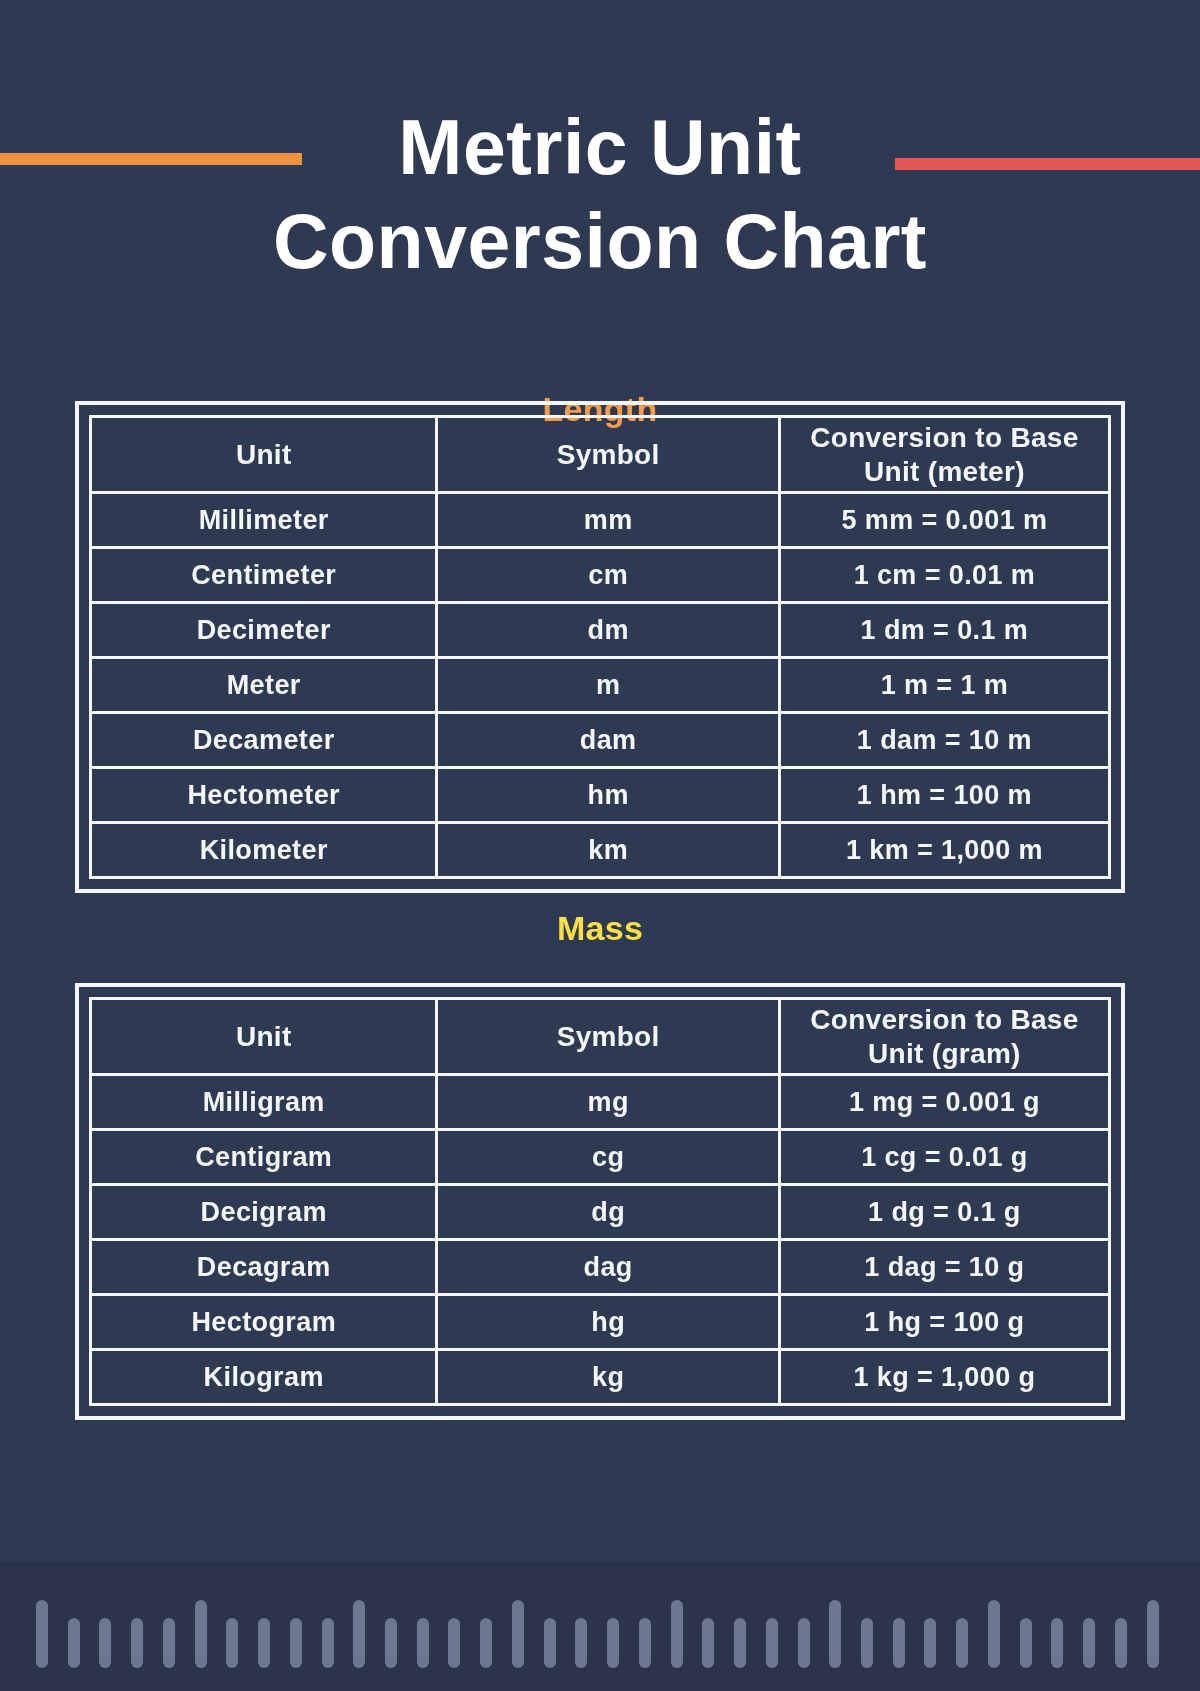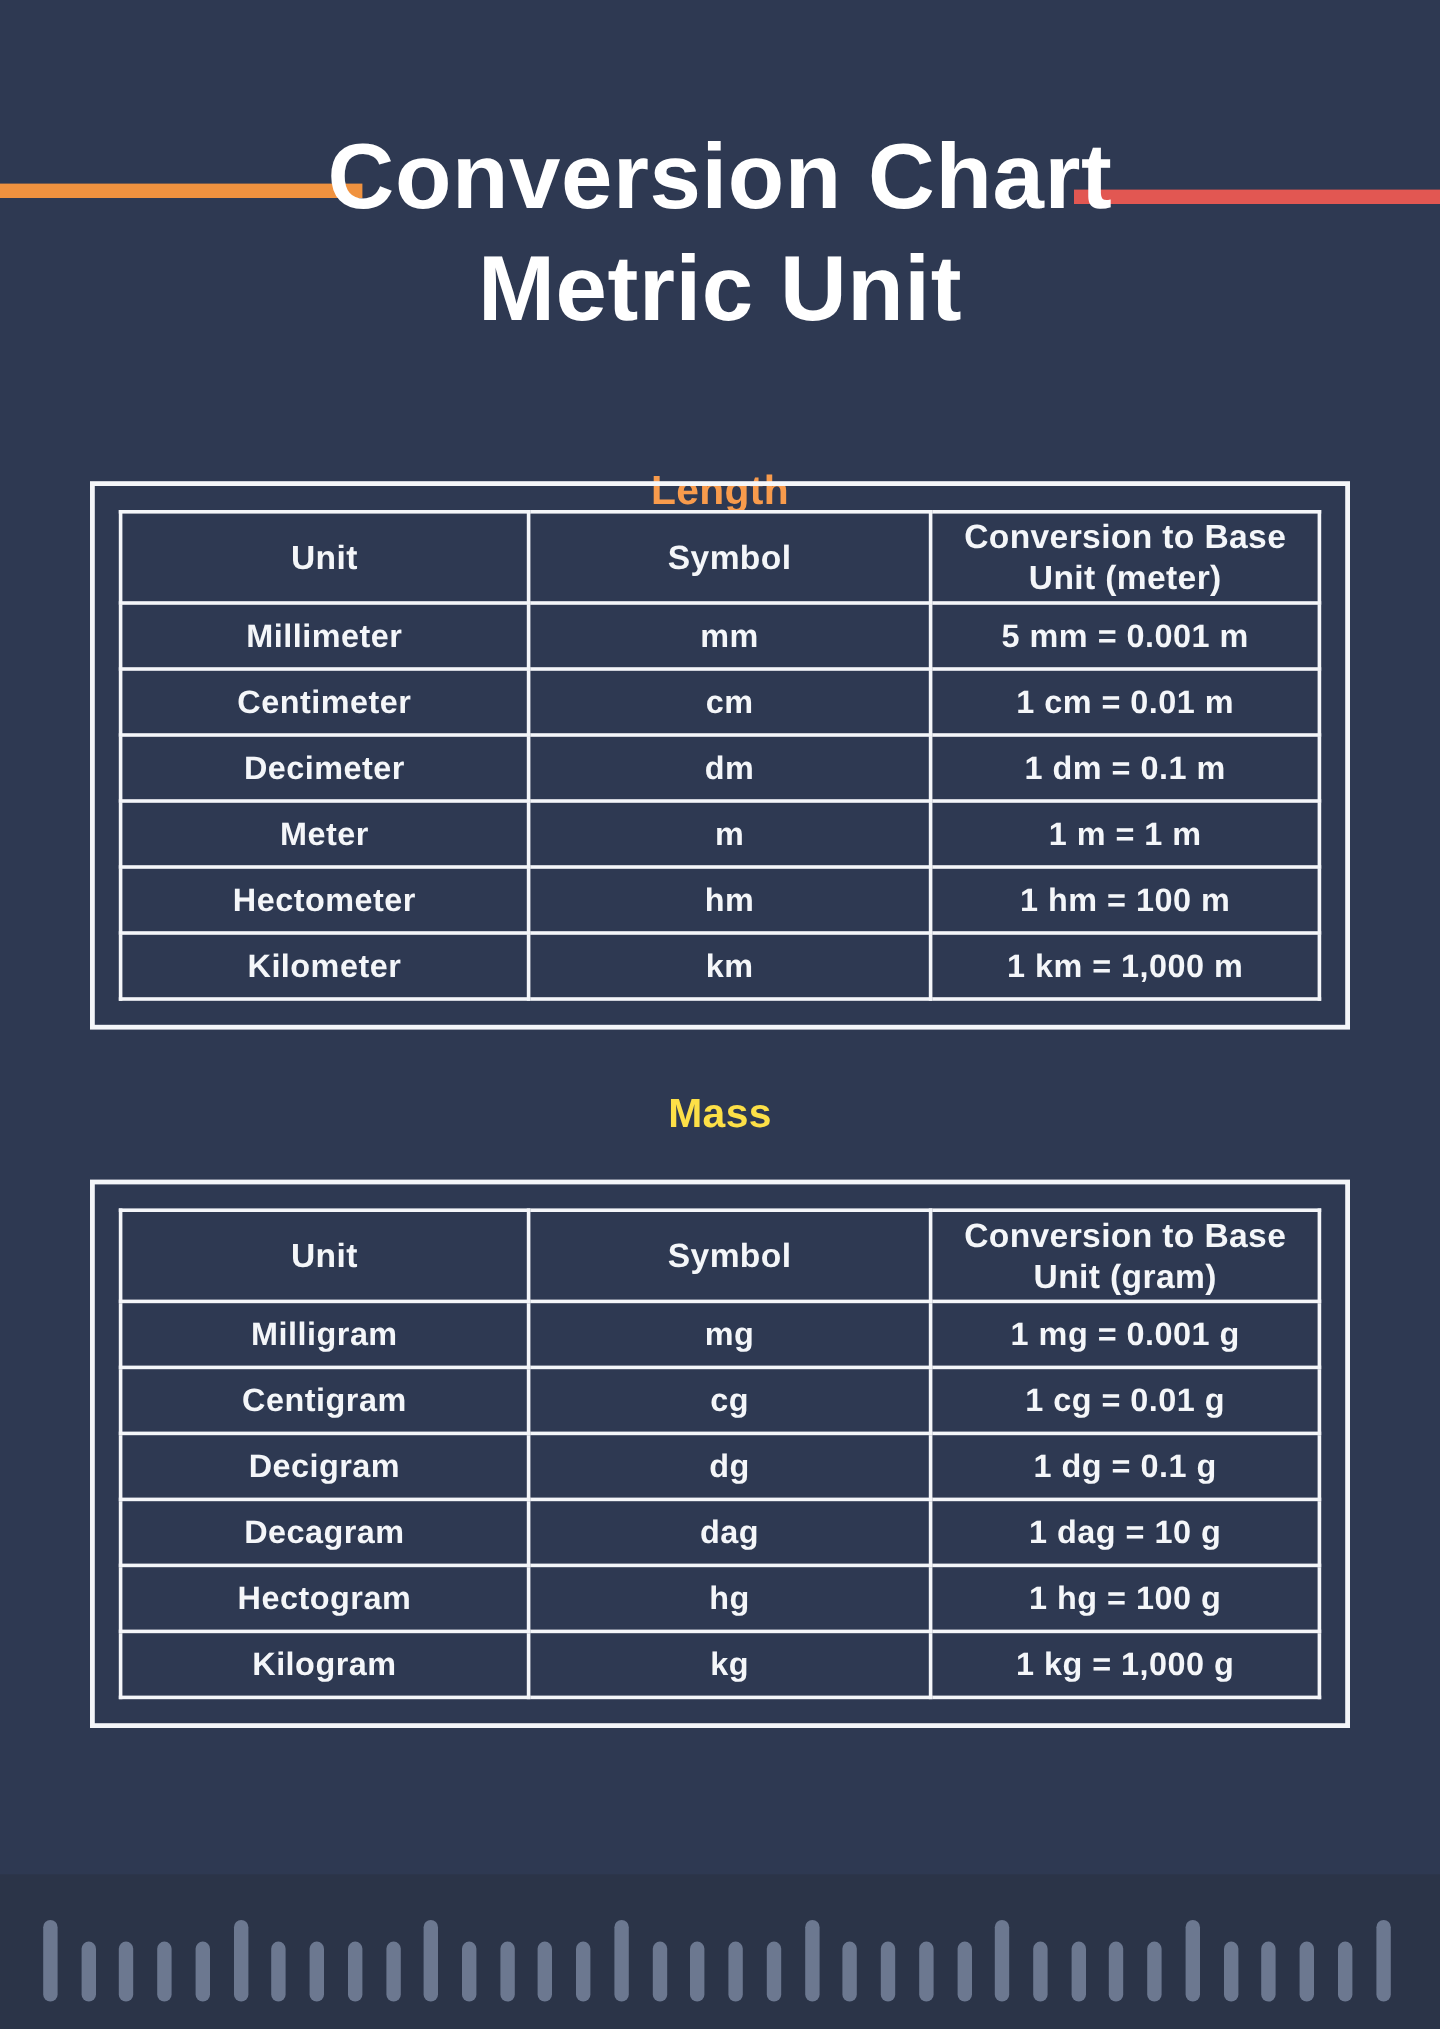"Conversion Chart" span.title-line { order: before "Metric Unit" -> after "Metric Unit" }
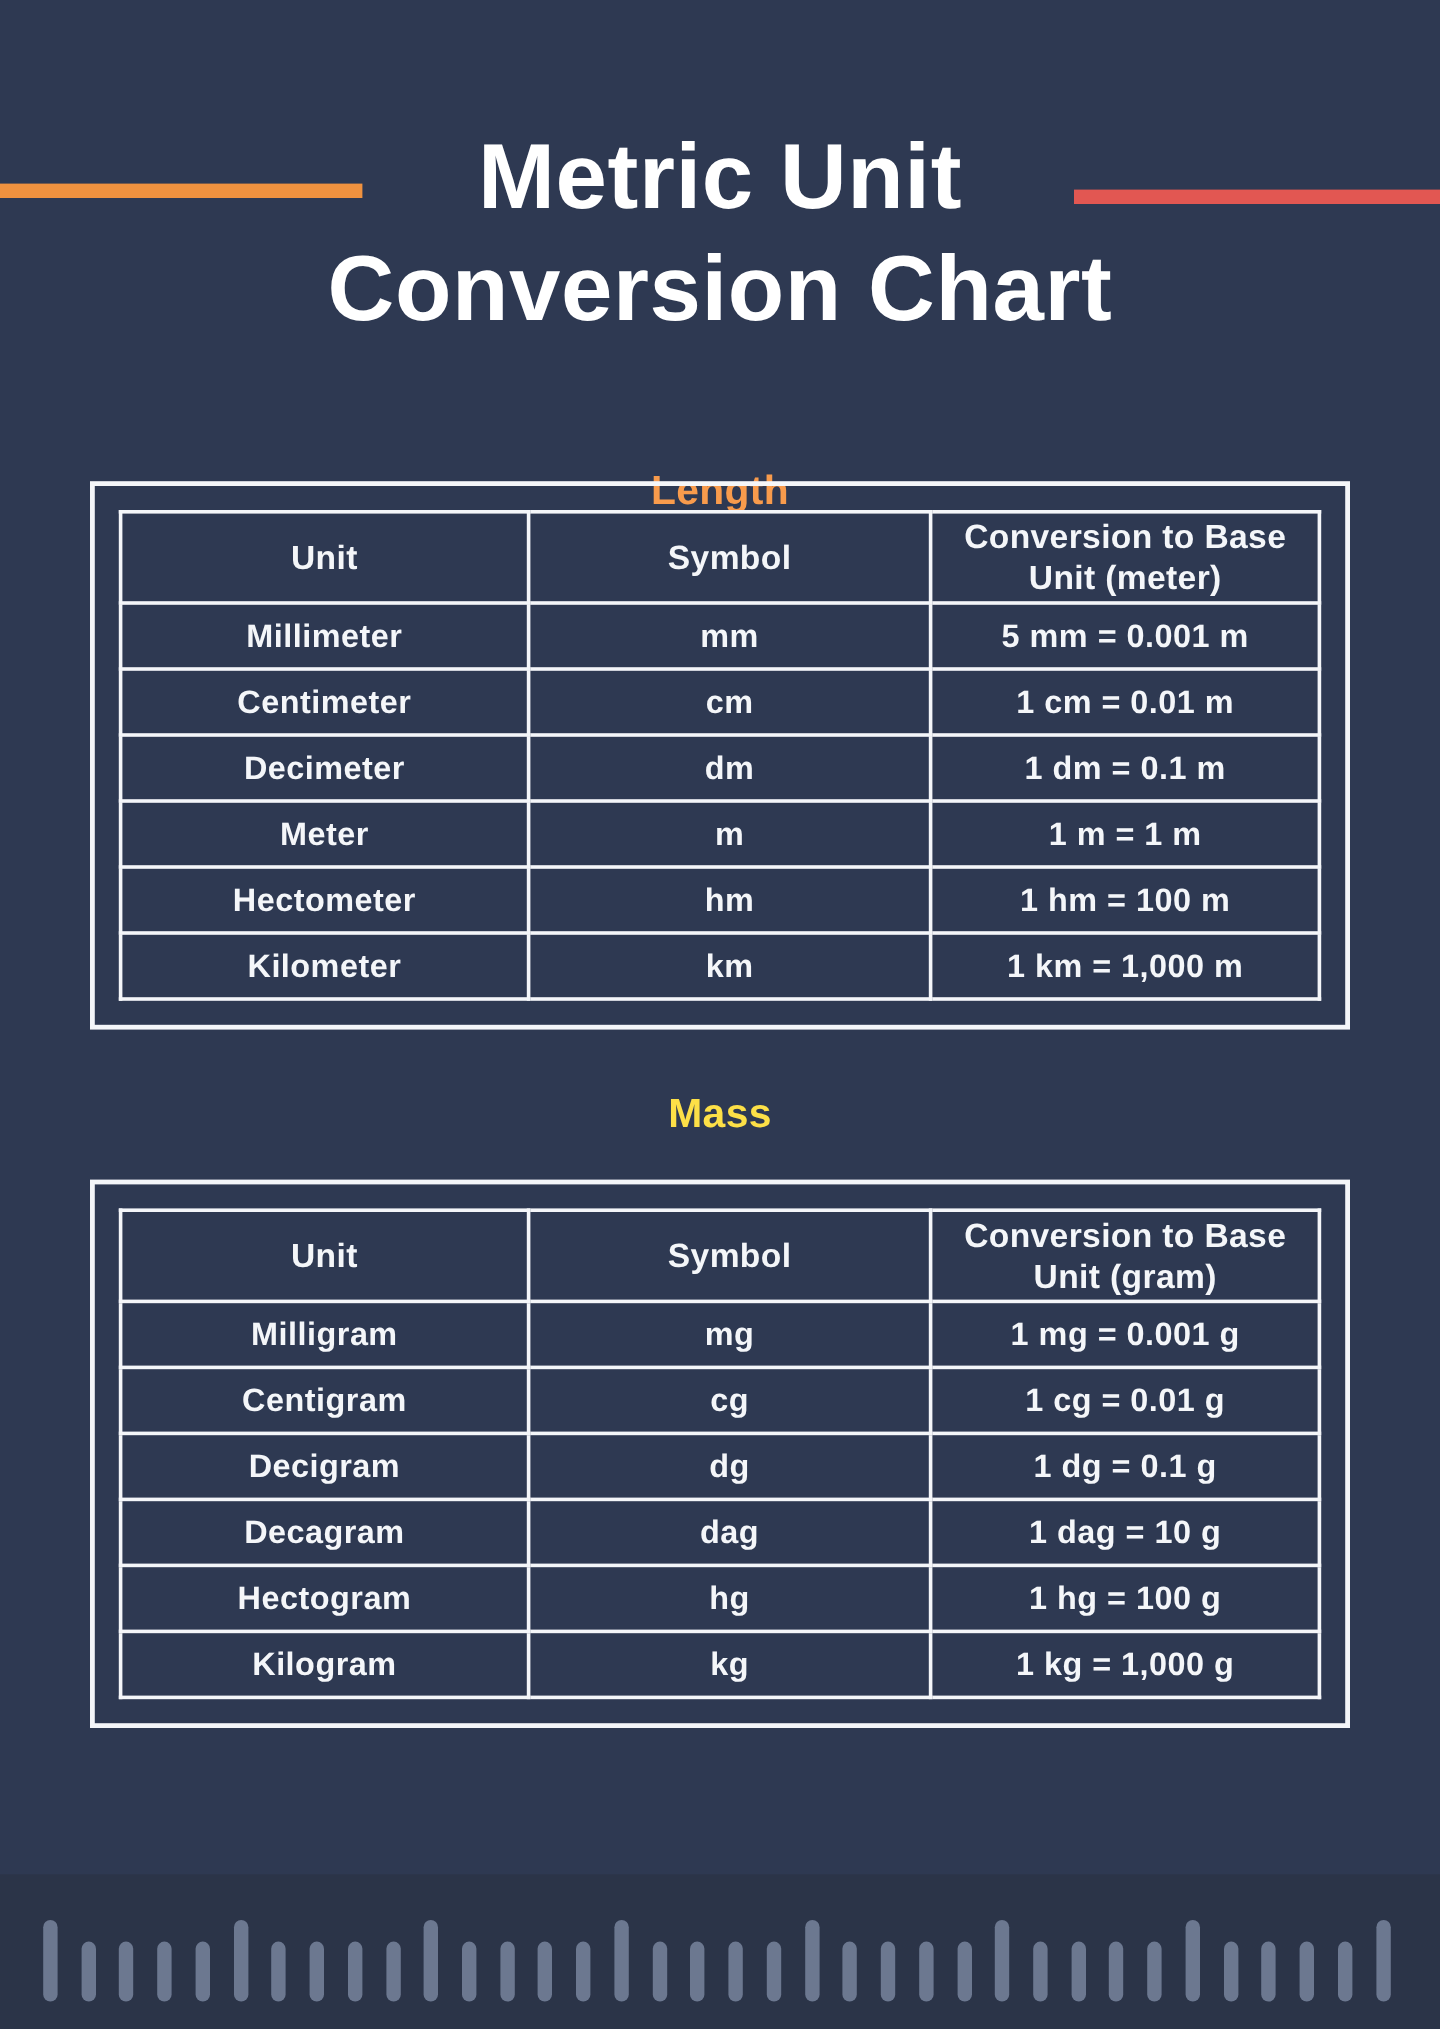"Unit" .table-frame { padding: 20px -> 10px }
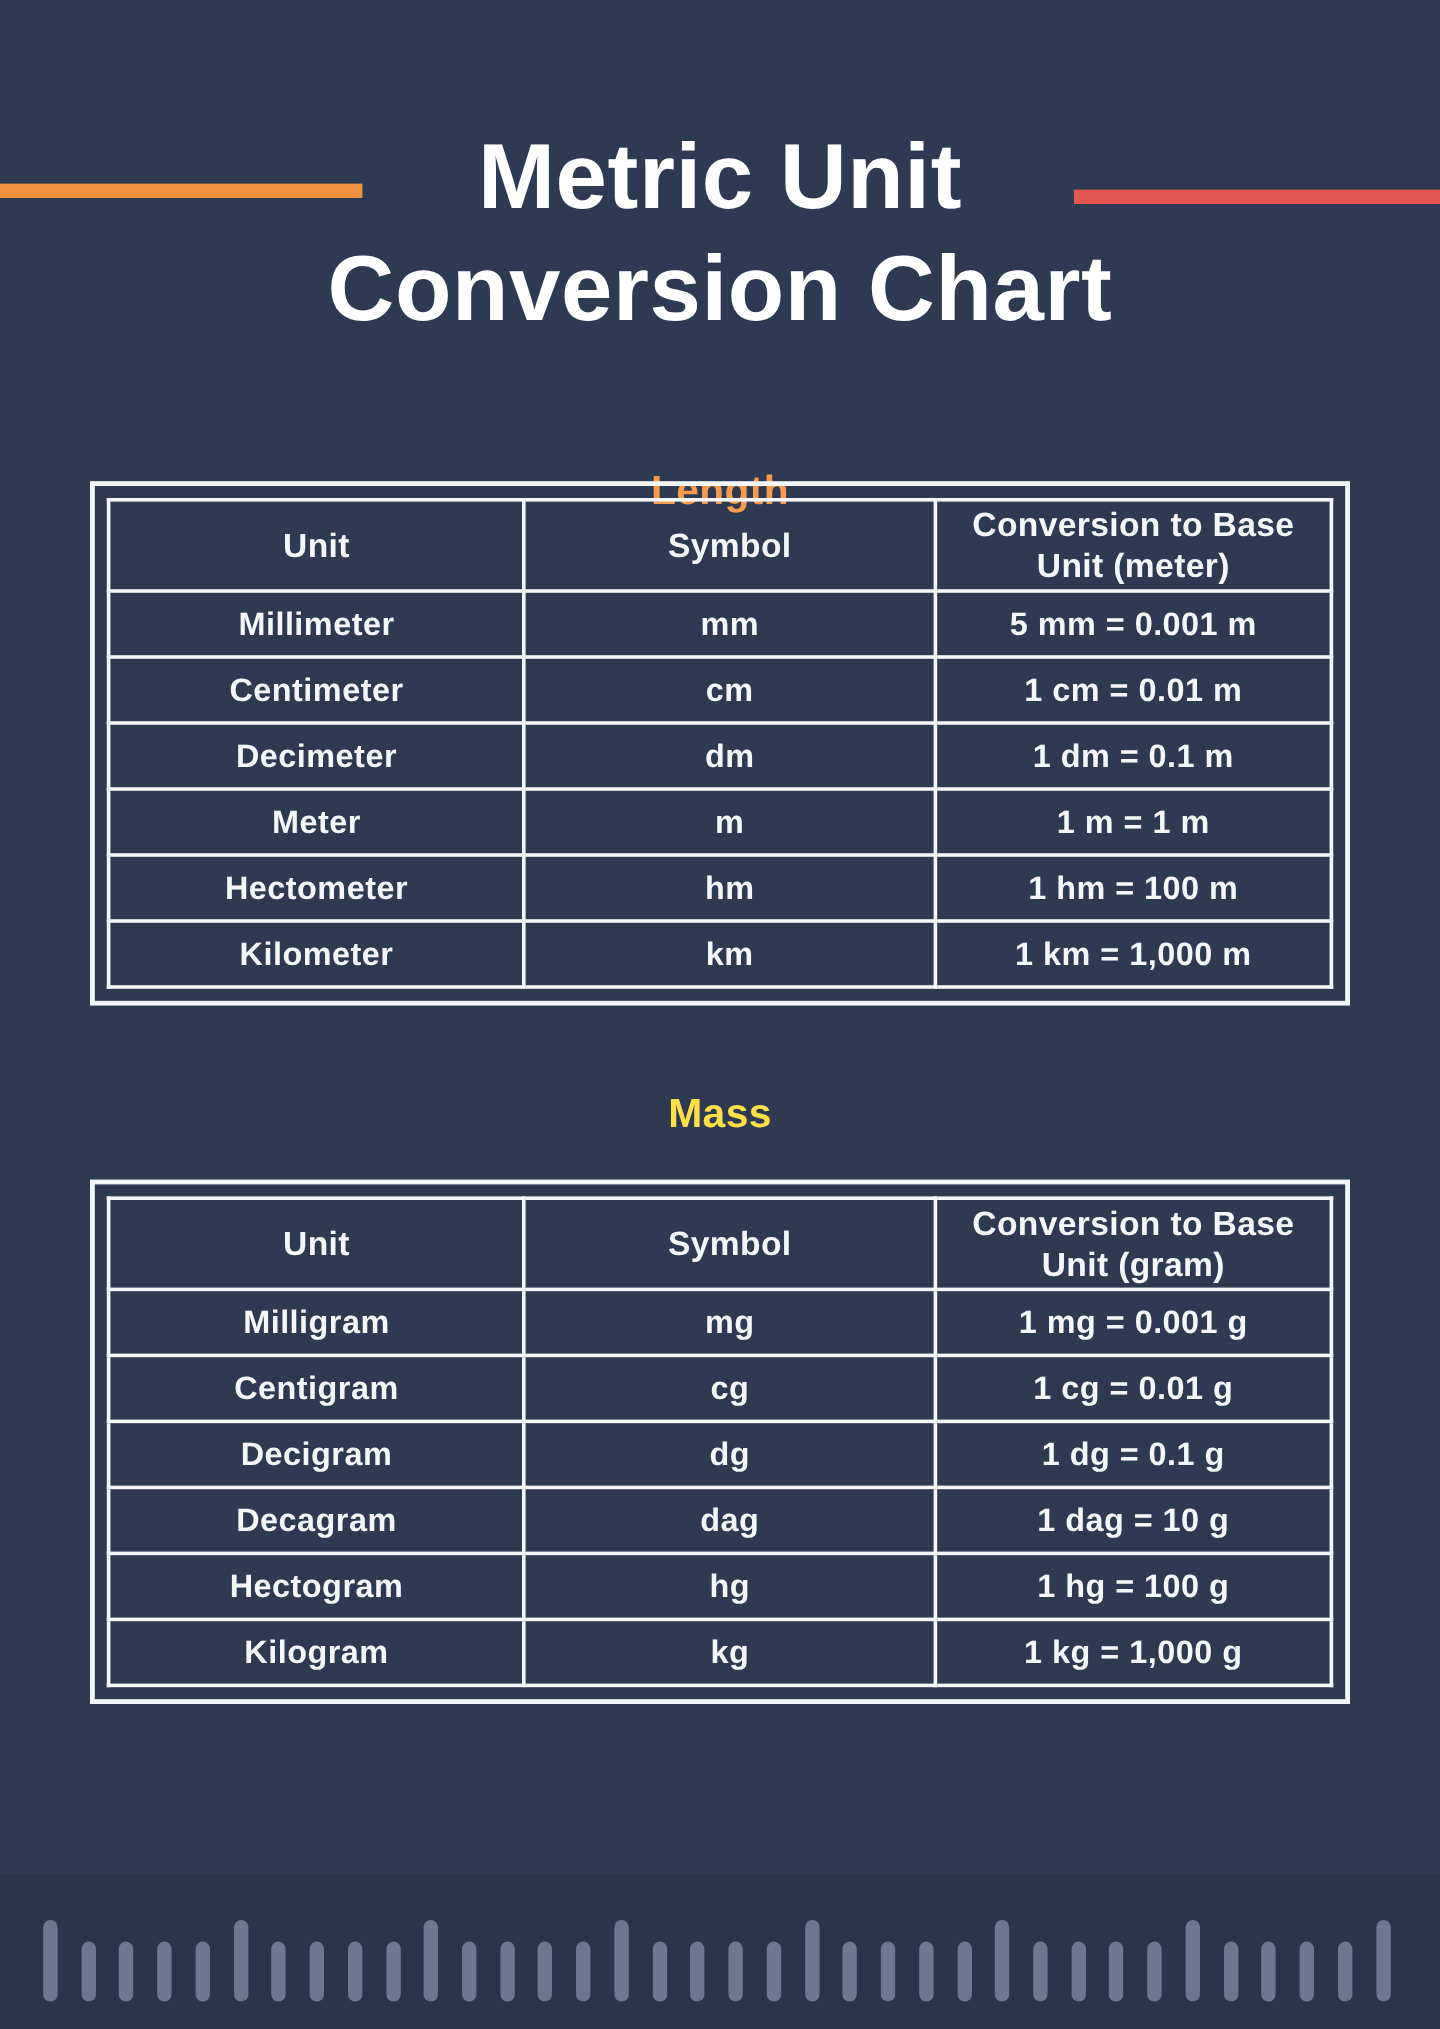"Decameter" tr { html: none -> <tr> <td>Decameter</td> <td>dam</td> <td>1 dam = 10 m</td> </tr> }
